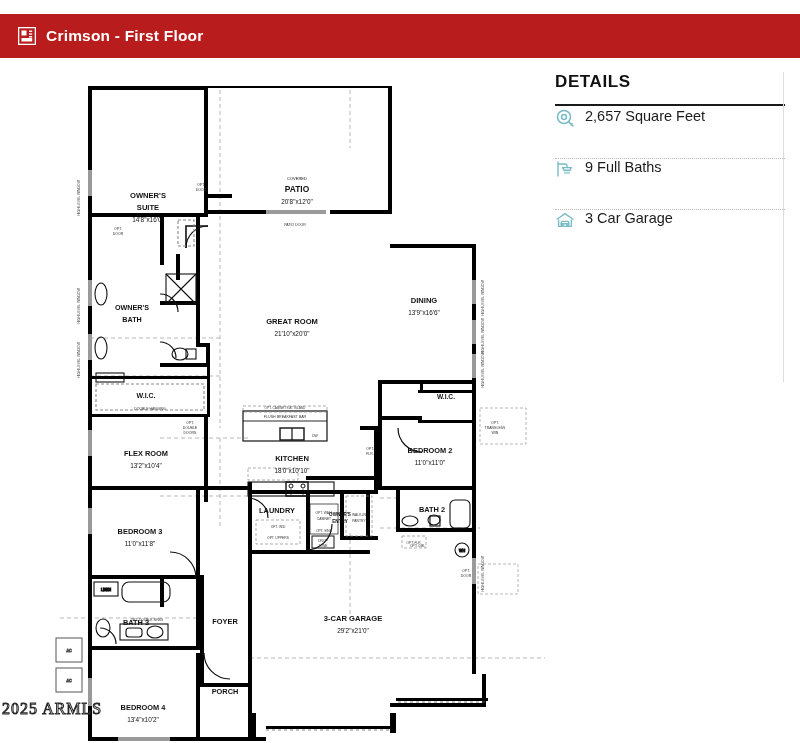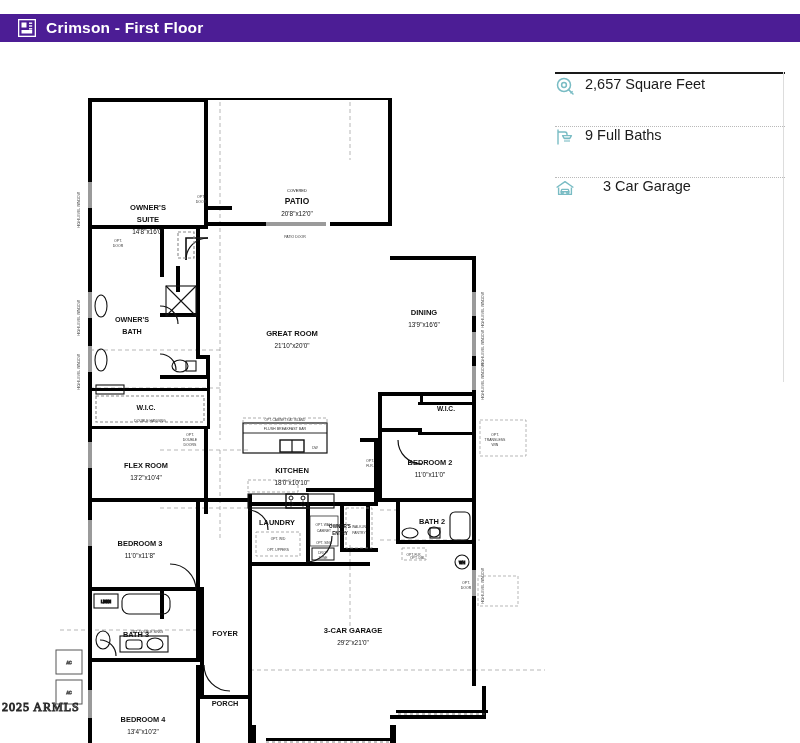"Crimson - First Floor" #header { background: #4c1d95 -> #b91c1c; height: 28px -> 44px }
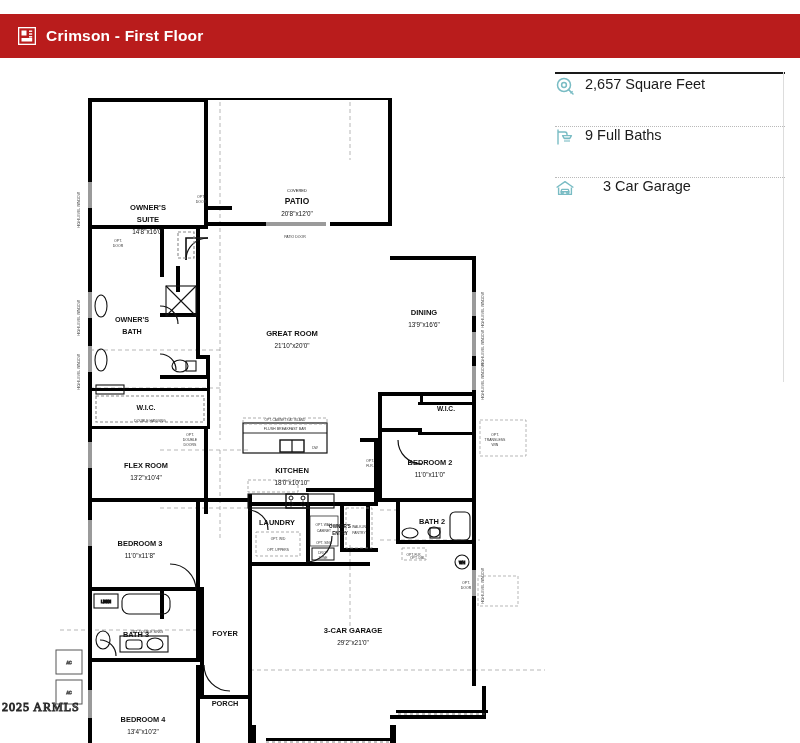"DETAILS" h2 { html: none -> <h2>DETAILS</h2> }
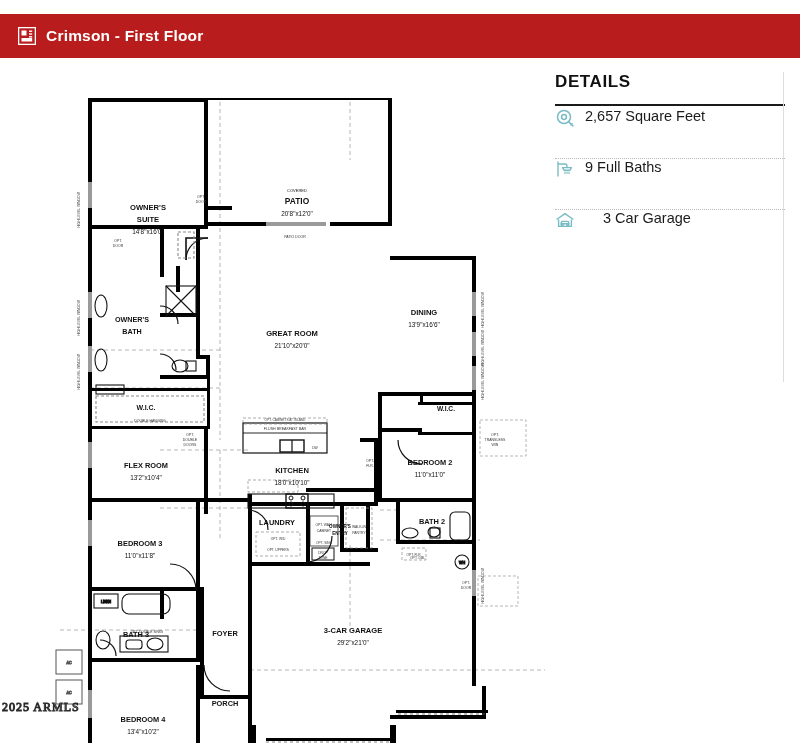"OWNER'S" #planwrap { top: 12px -> 0 }
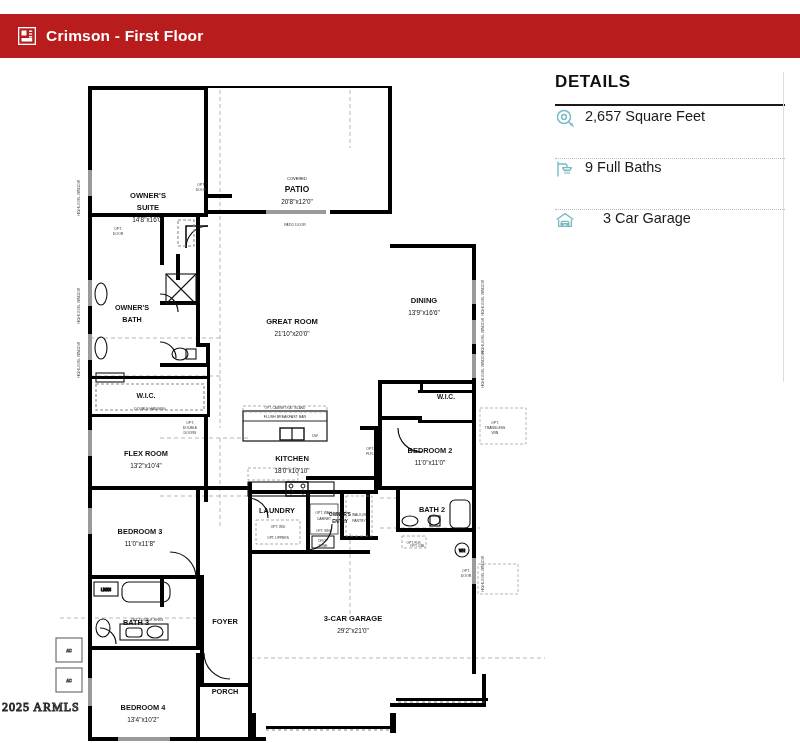"3 Car Garage" .drow:last-child { gap: 18px -> none }
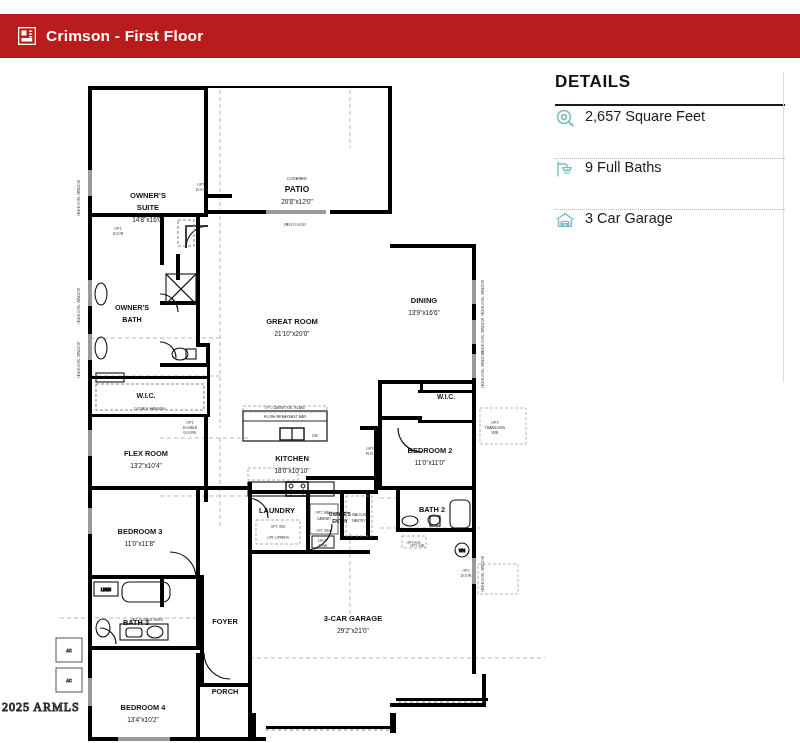"2025 ARMLS" #wm { font-size: 12px -> 16px }
